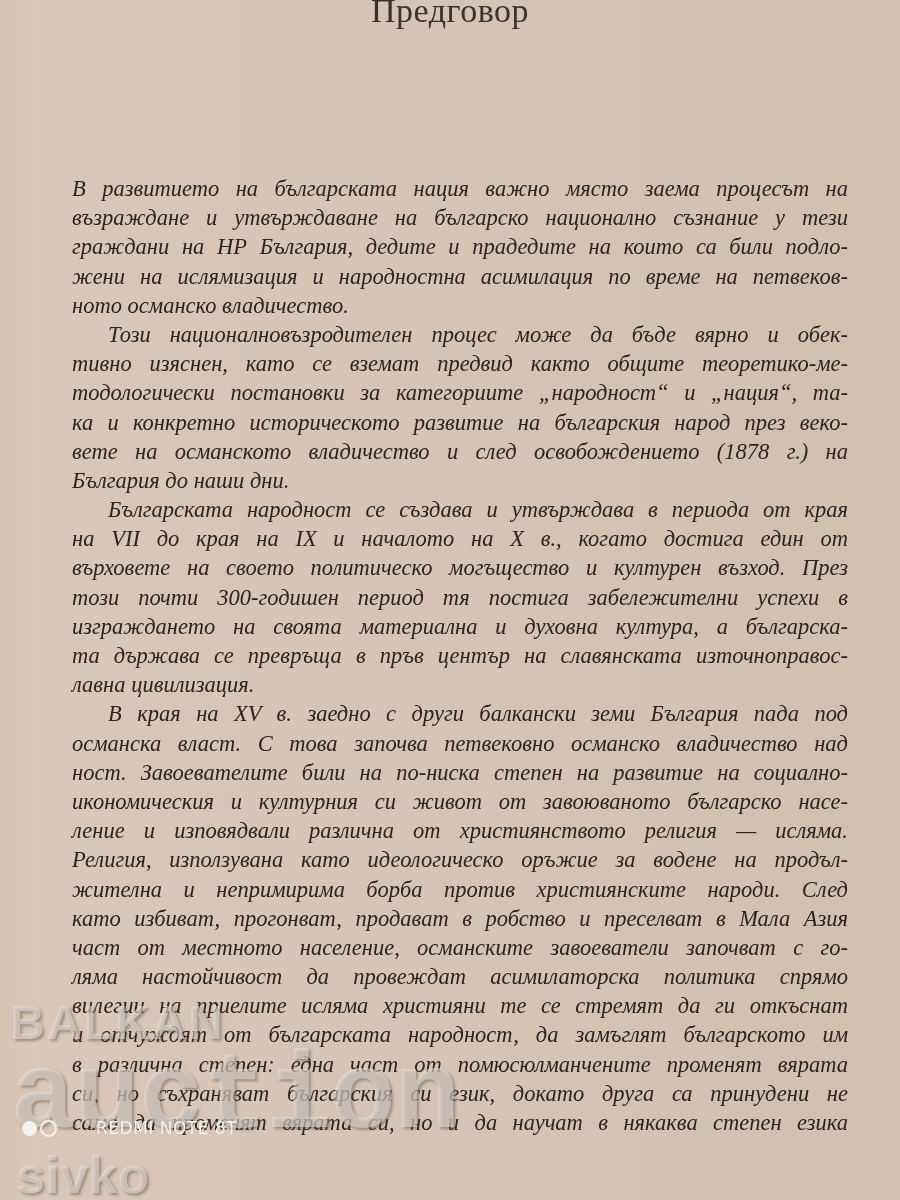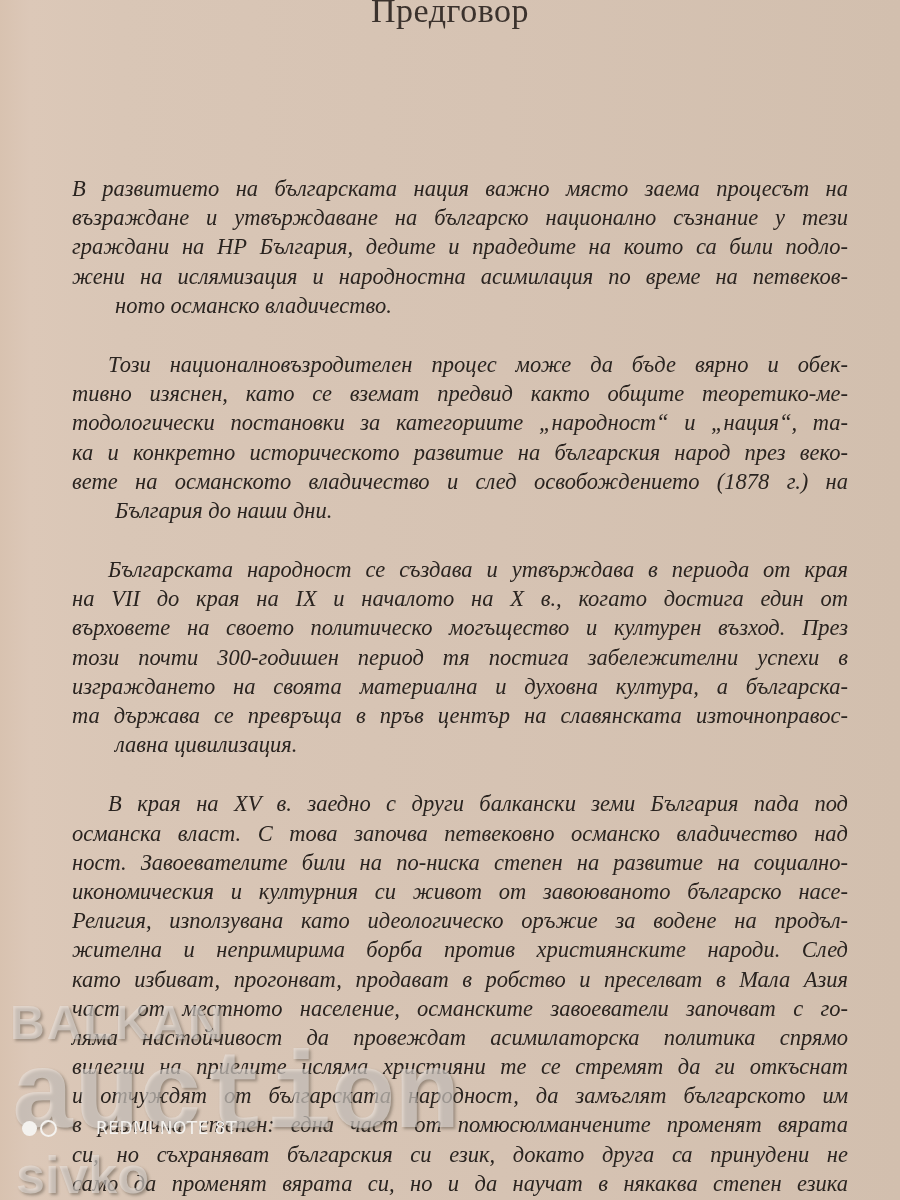"ното османско владичество." .line.last { margin-left: 43px -> none }
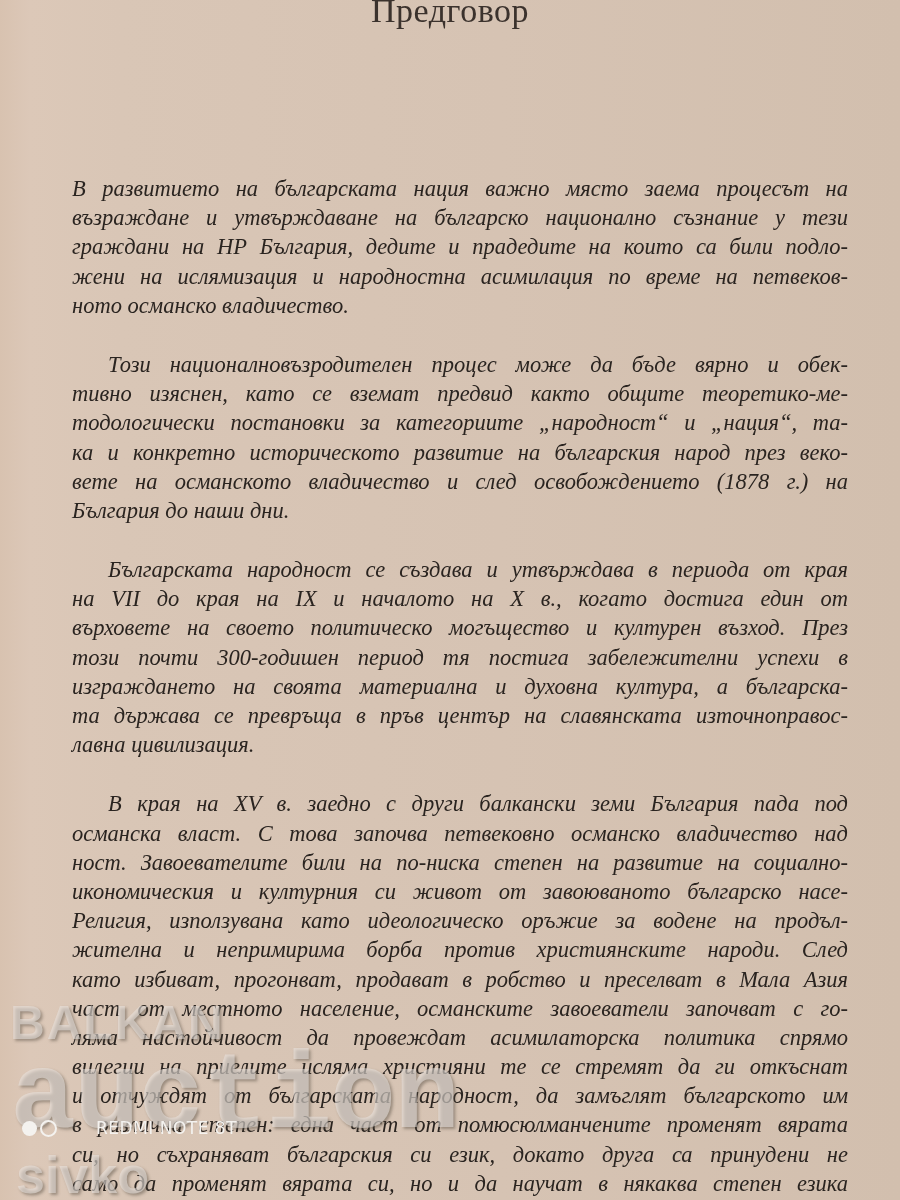"Този националновъзродителен процес може" .line.indent { margin-top: 30px -> none }
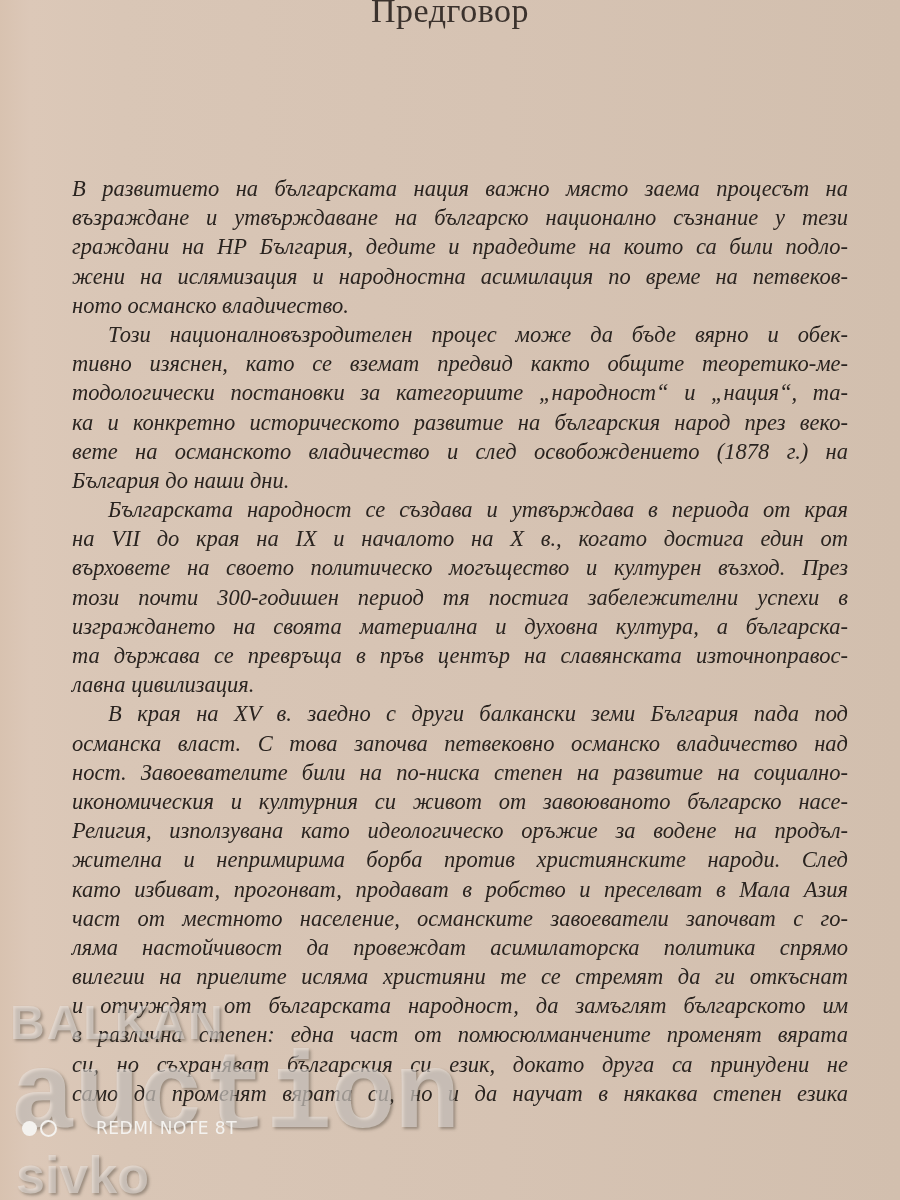"ление и изповядвали различна от" span.line { html: none -> <span>ление и изповядвали различна от християнството религия — исляма.</span> }
